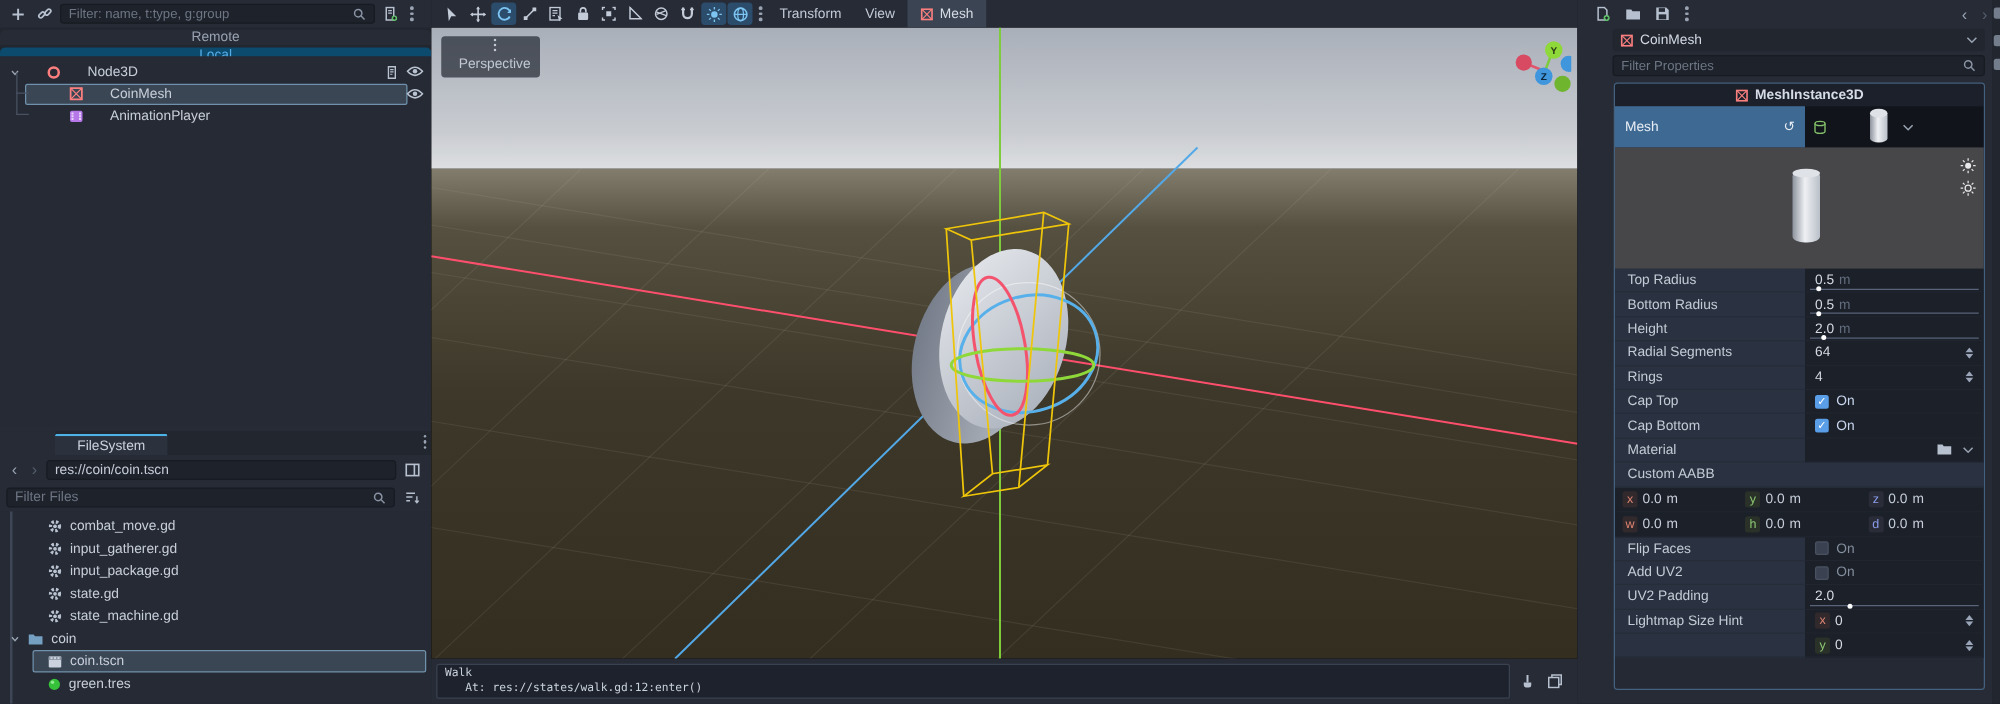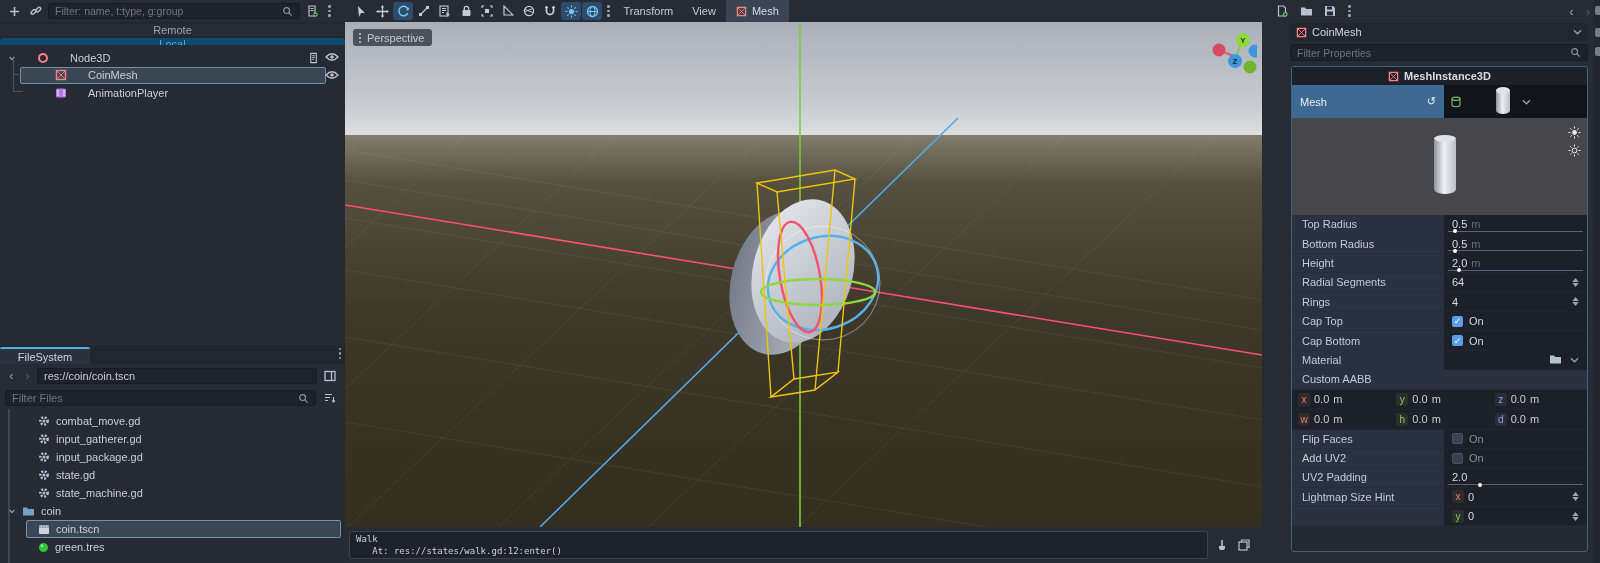"Perspective" #persp-btn { flex-direction: none -> column; height: 17px -> 33px; padding: 0 8px 0 2px -> 0 8px 0 14px }
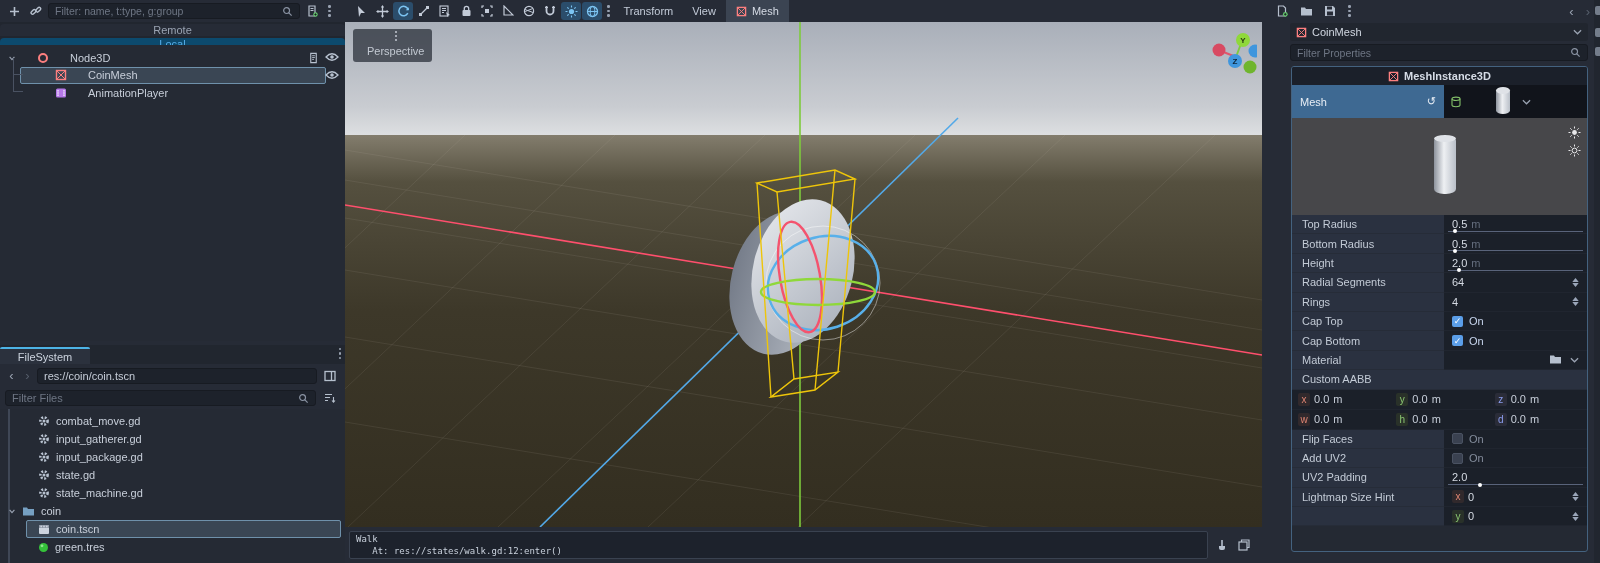"FileSystem" #fs-tabbar { margin-left: none -> 44px }
